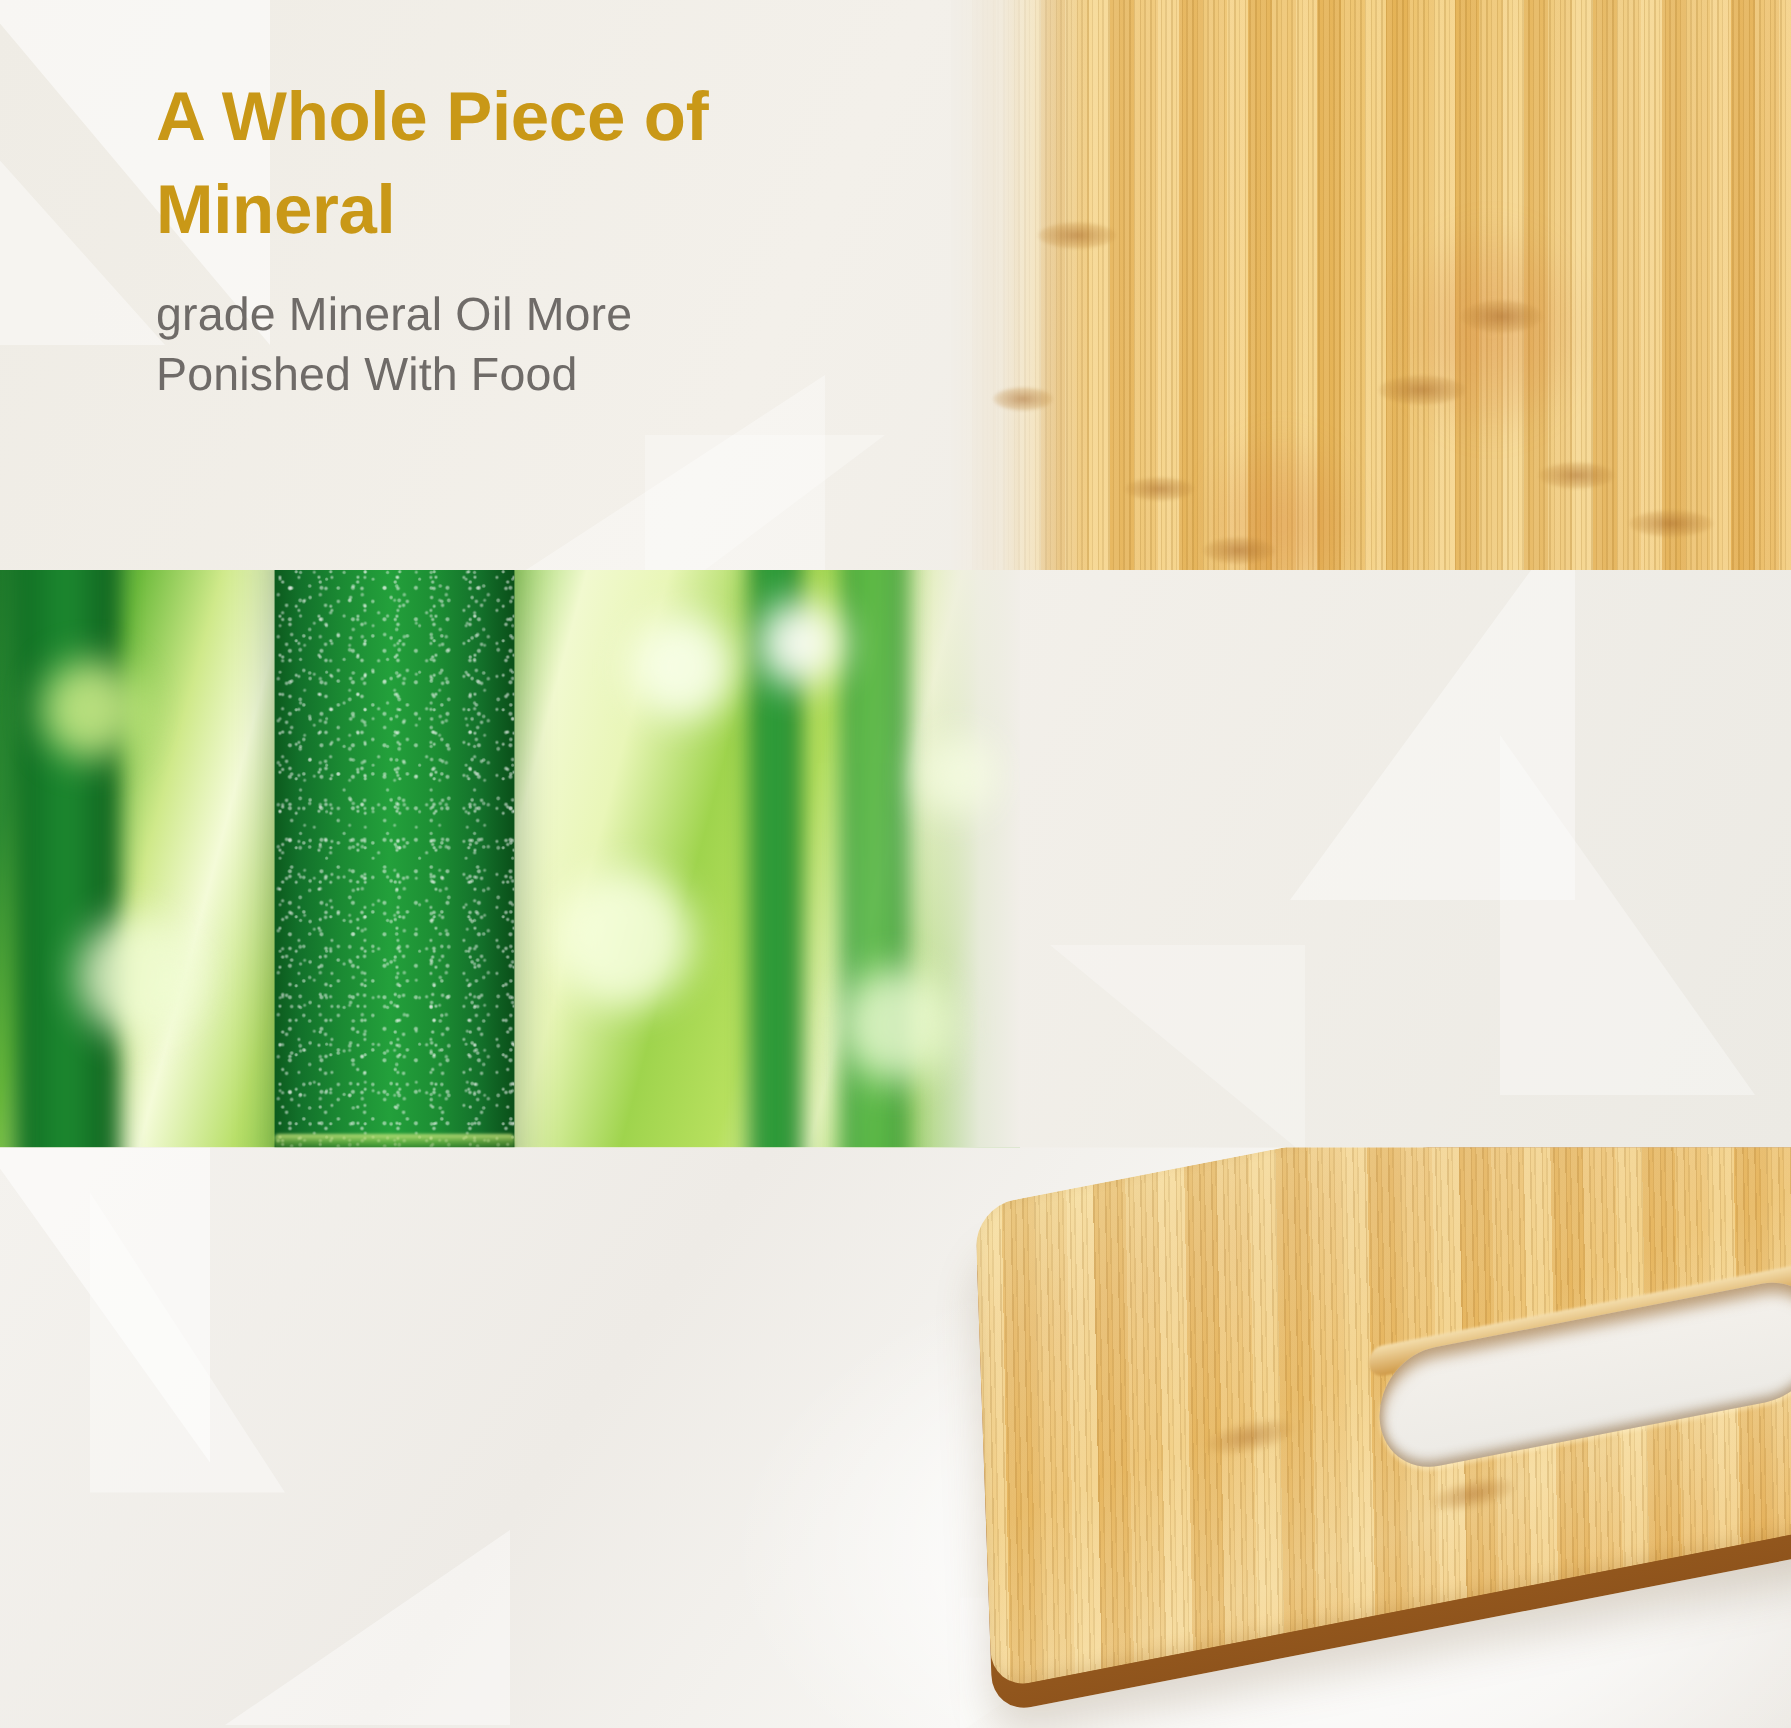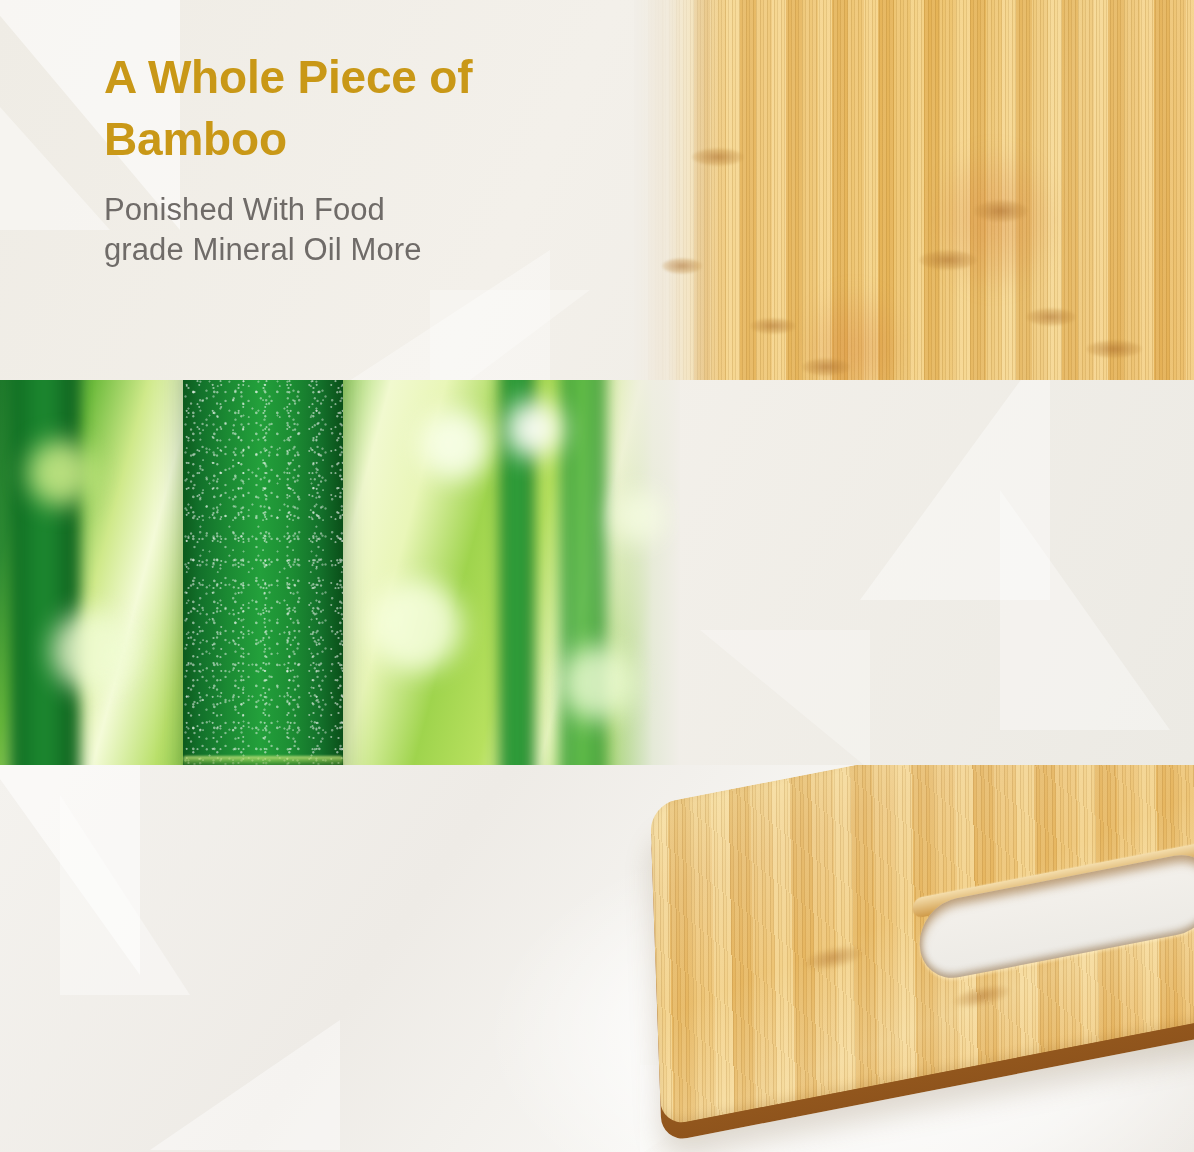"Bamboo" span.ln { text: Bamboo -> Mineral }
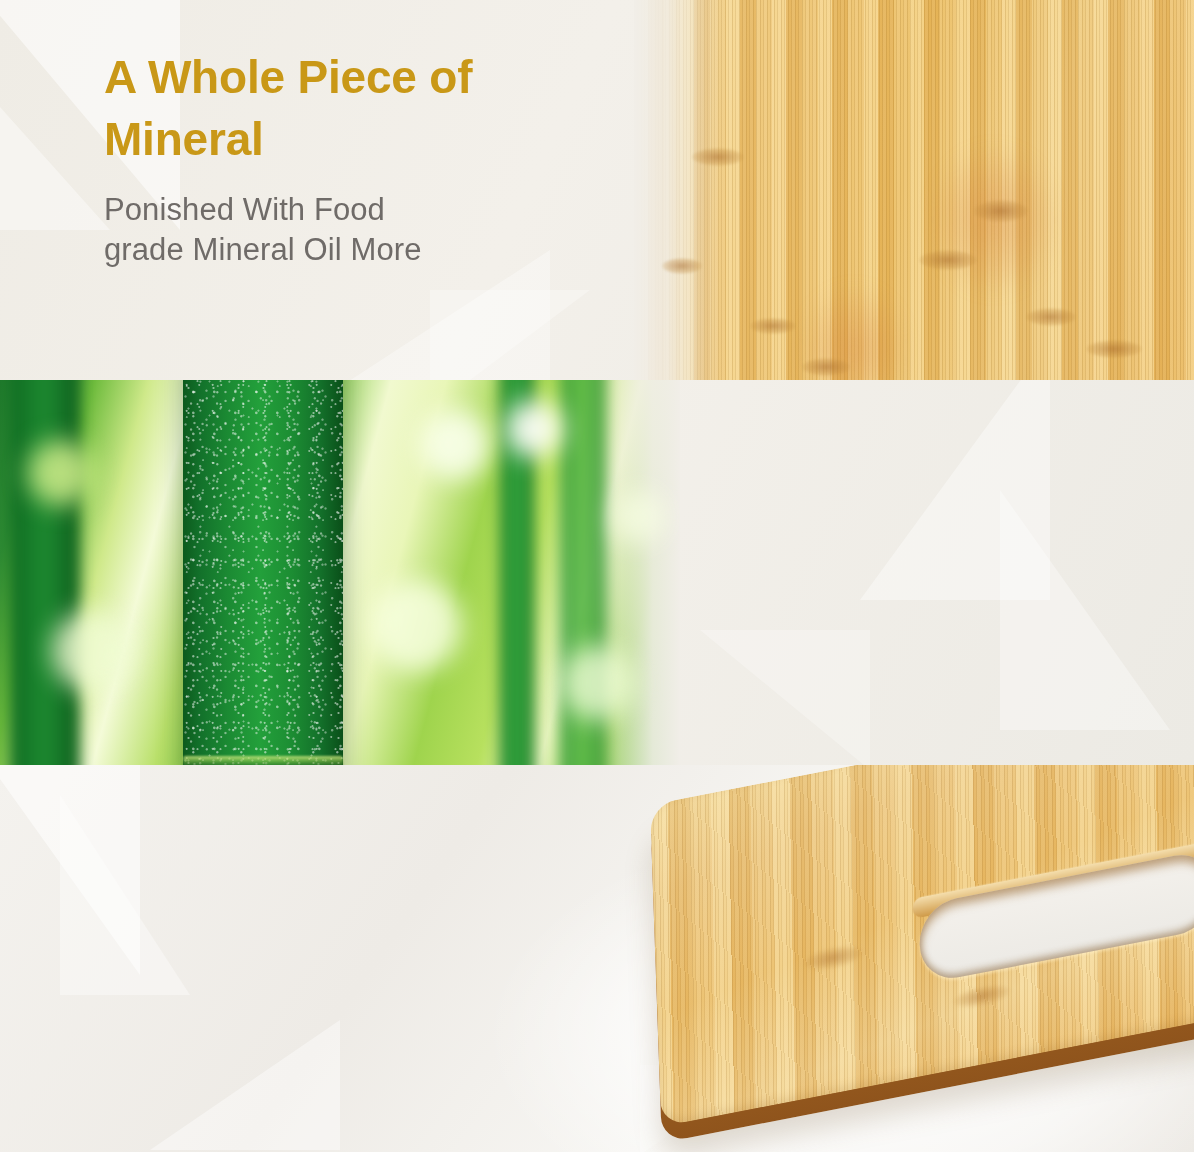"Ponished With Food" span.ln { order: before "grade Mineral Oil More" -> after "grade Mineral Oil More" }
